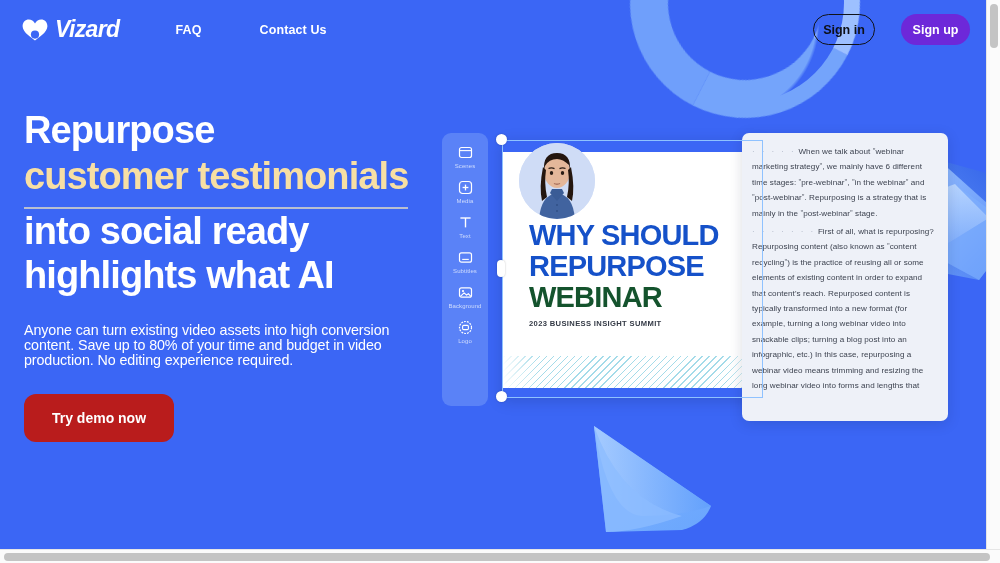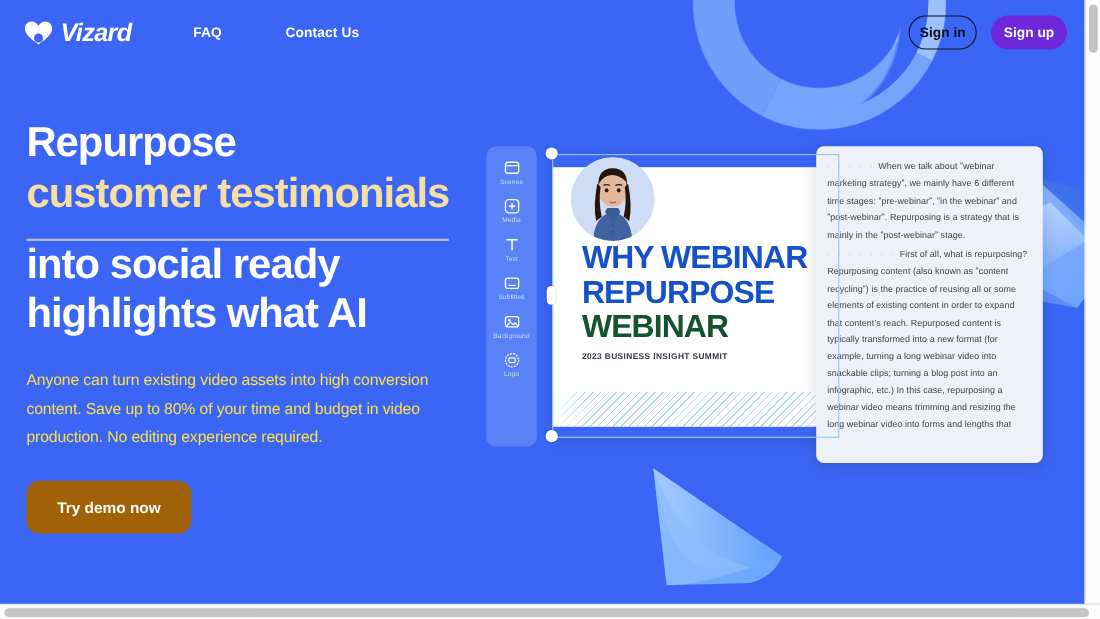"Sign in" #nav-actions { gap: 13px -> 26px }
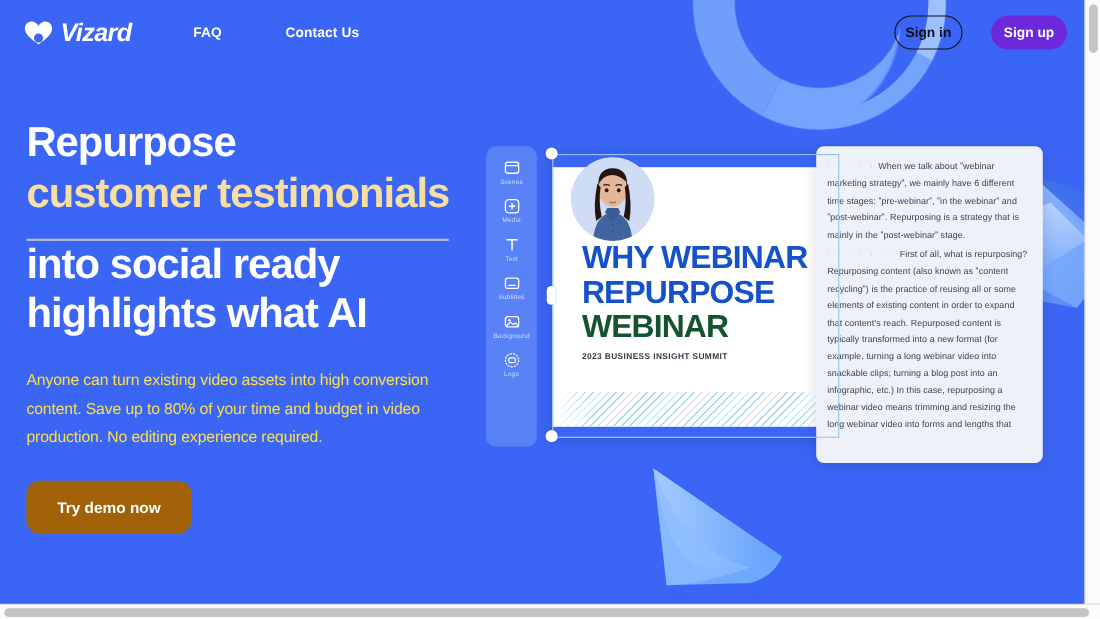"customer testimonials" #headline .accent { padding-bottom: 21px -> 11px }
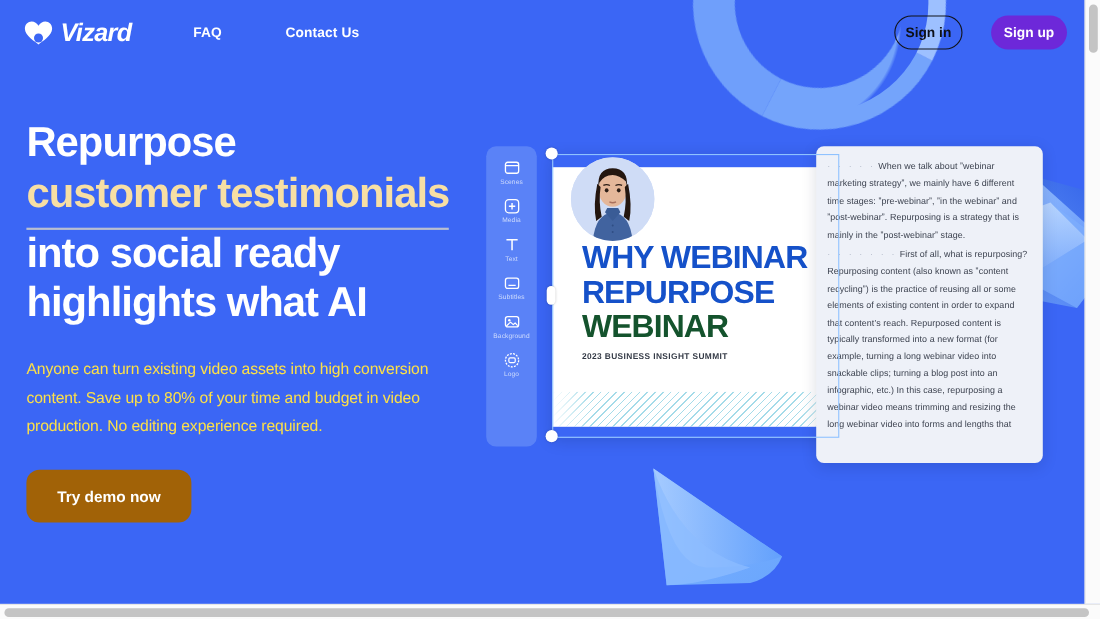"WHY WEBINAR" div { text: WEBINAR -> SHOULD }
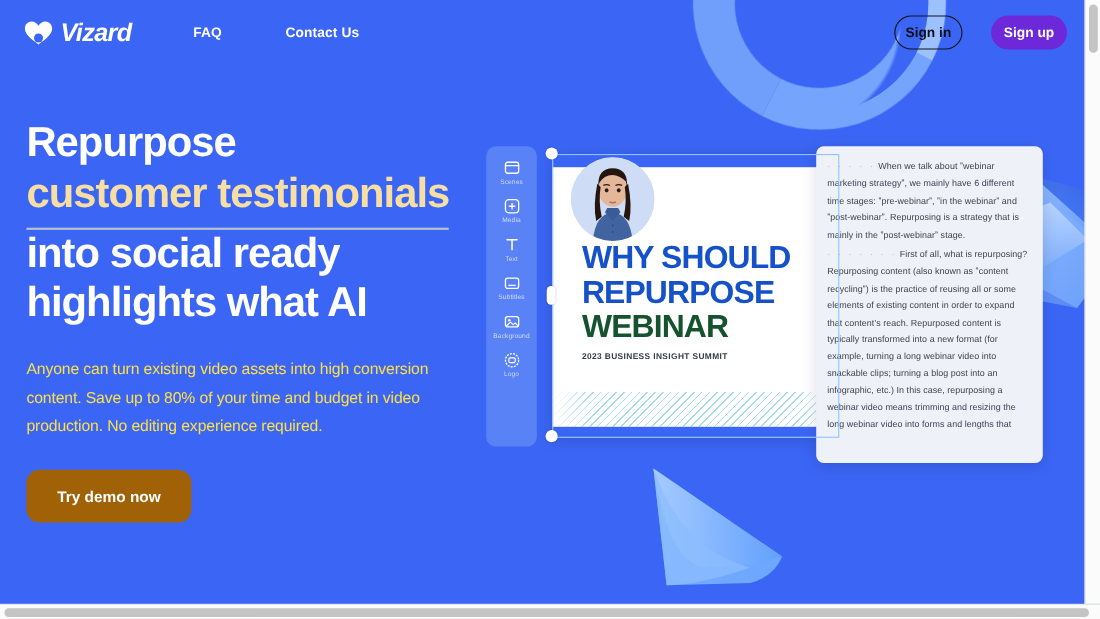"Anyone can turn existing video" #subcopy { color: #fde047 -> #ffffff; line-height: 26px -> 15px }
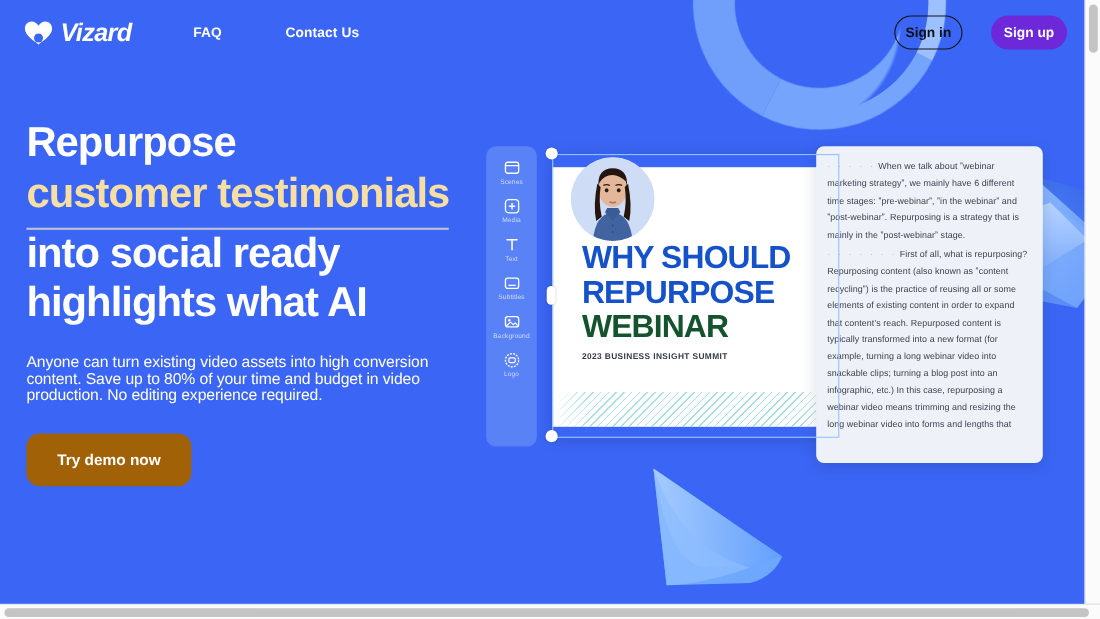"Try demo now" #cta { background: #a16207 -> #b91c1c }
